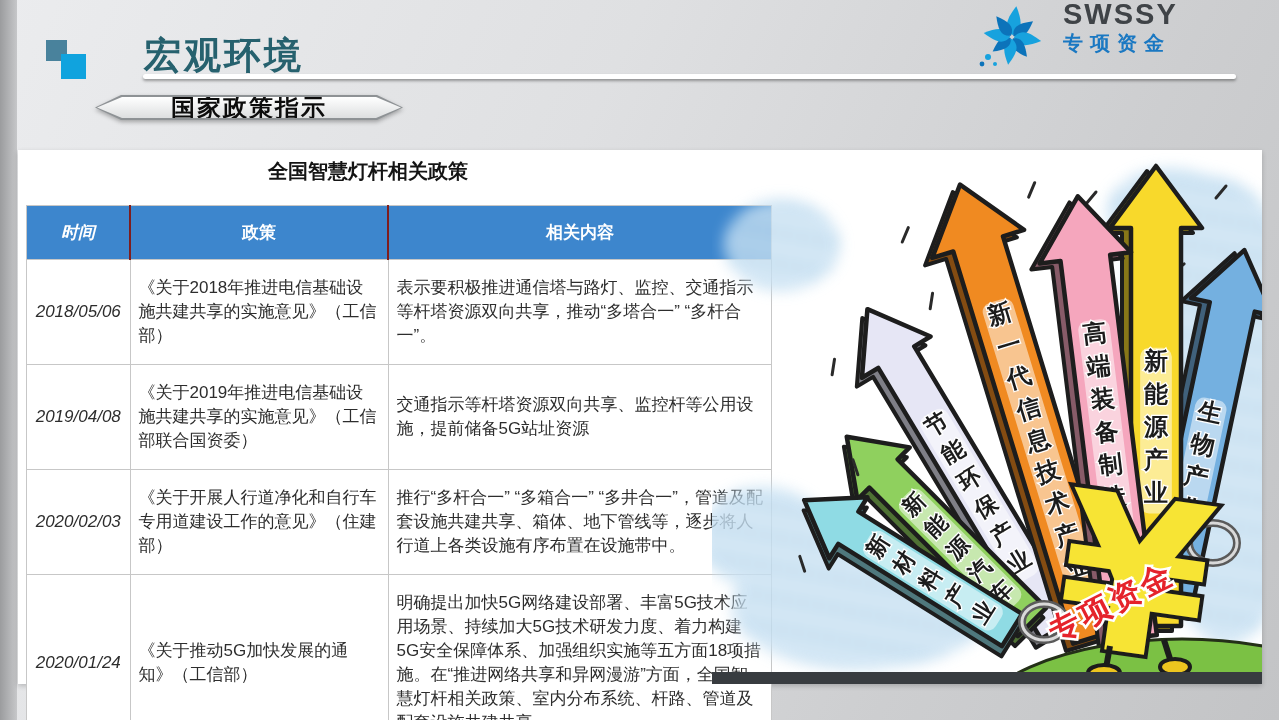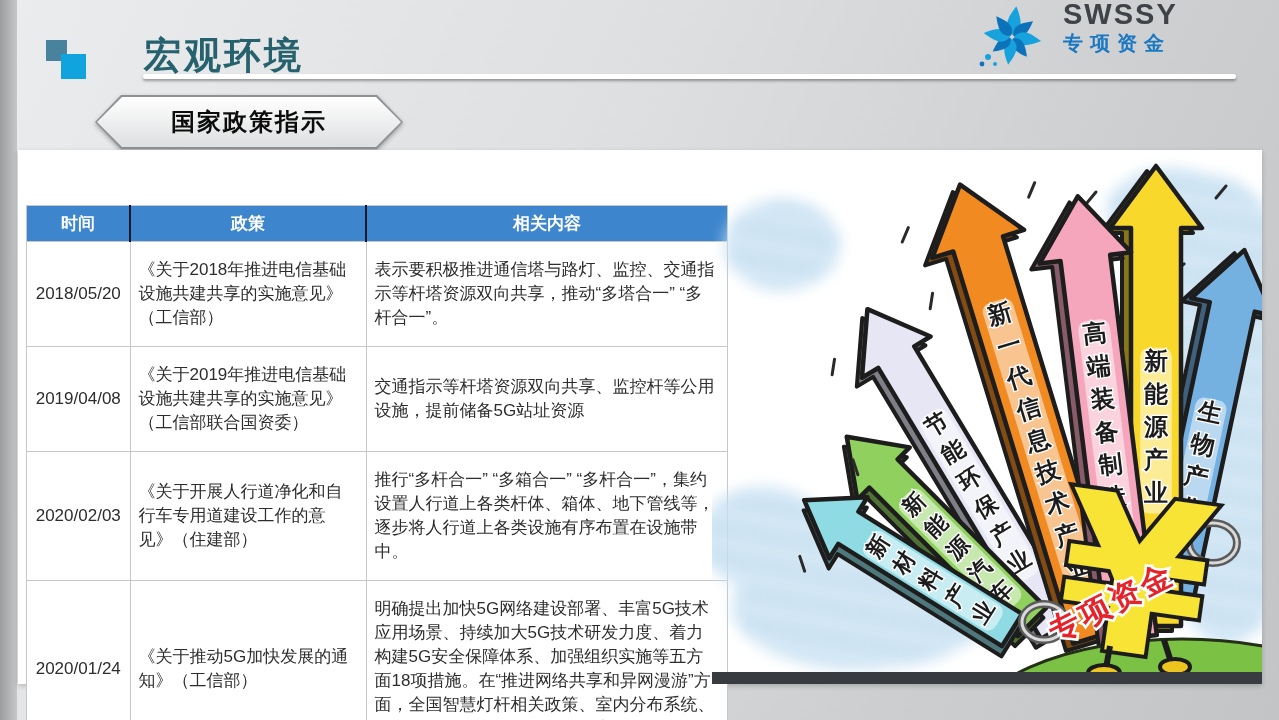"国家政策指示" .banner { height: 54px -> 25px }
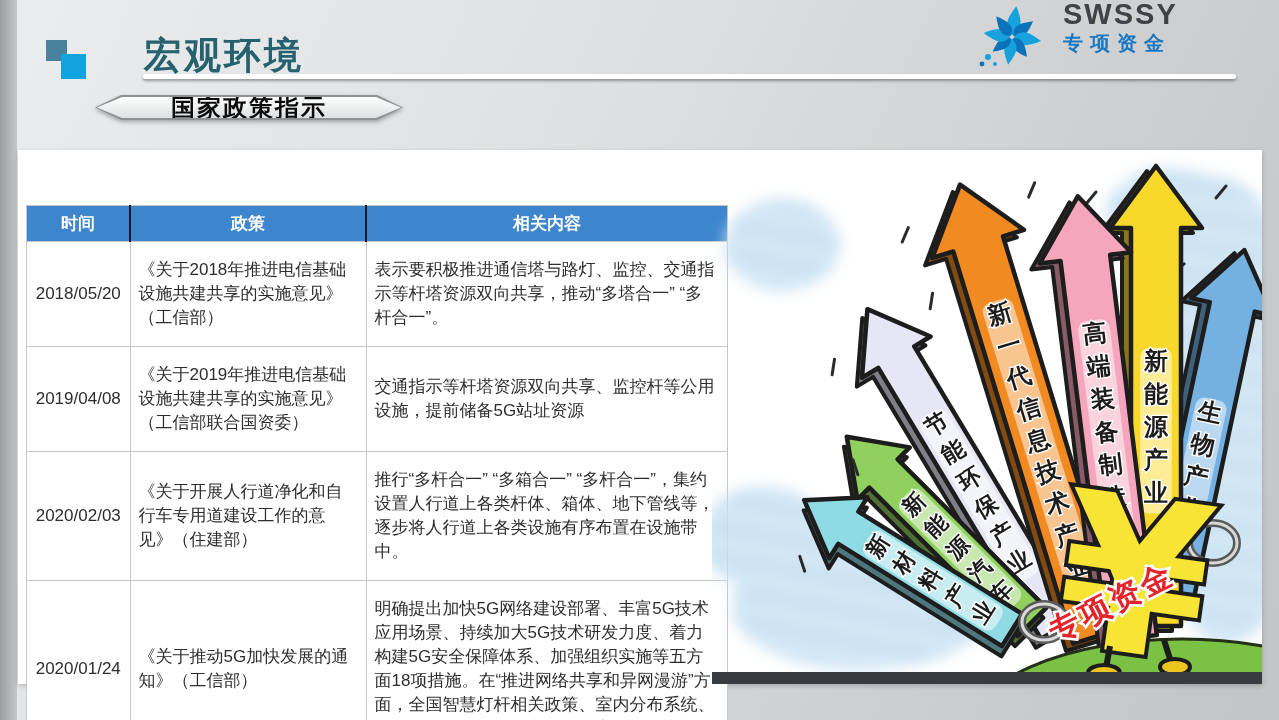"全国智慧灯杆相关政策" div.table-title { html: none -> <div>全国智慧灯杆相关政策</div> }
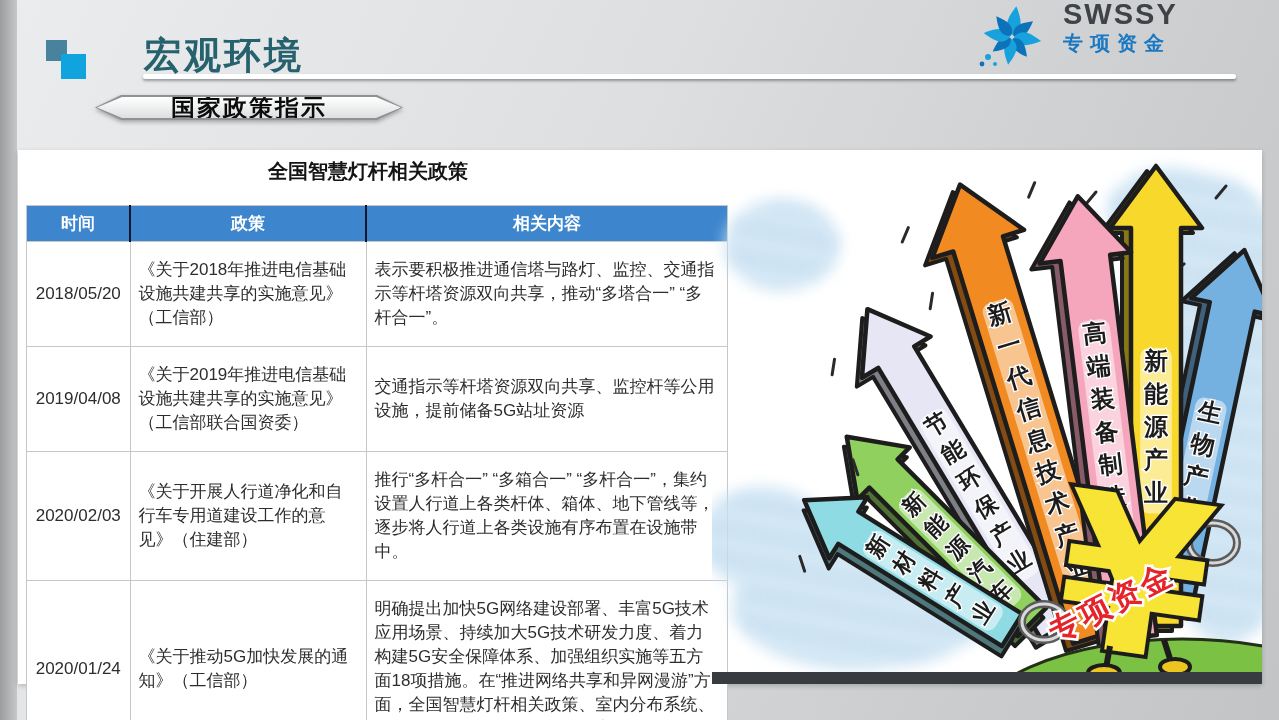"时间" .col-date { font-style: none -> italic }
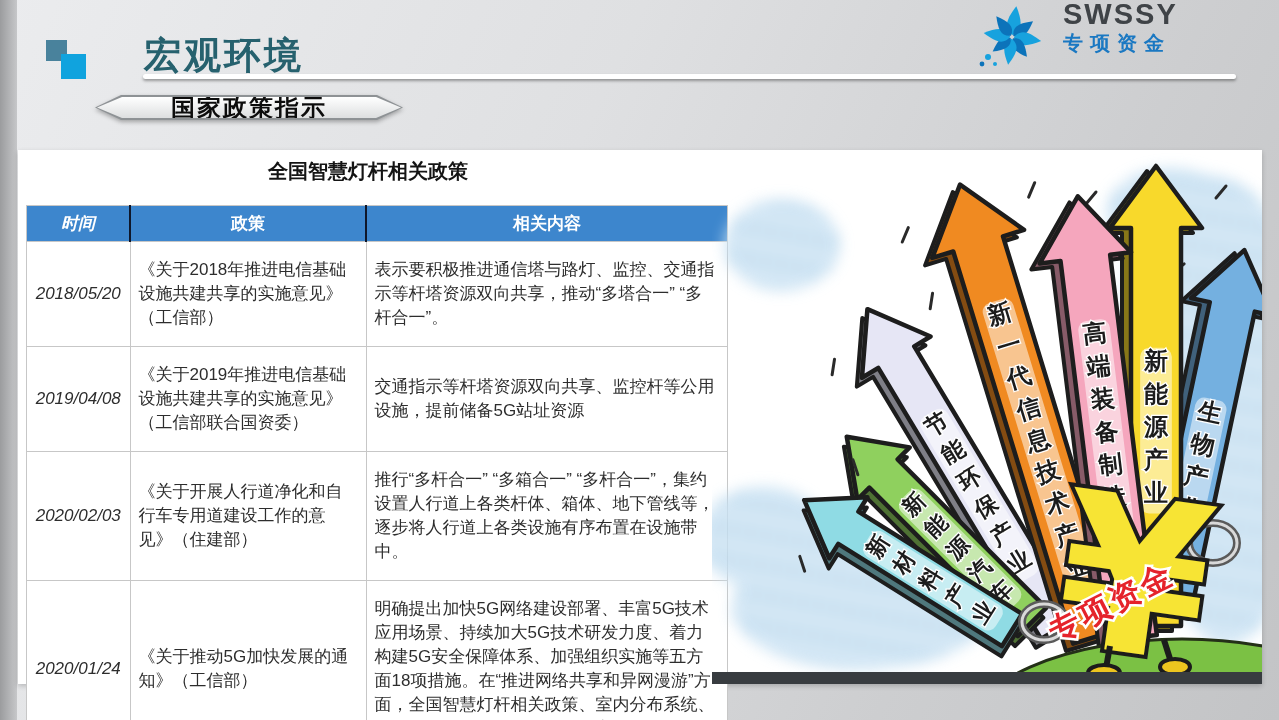"政策" table.policy th { border-left: 2px solid #0f172a -> 2px solid #7f1d1d; padding: 2px -> 13px }
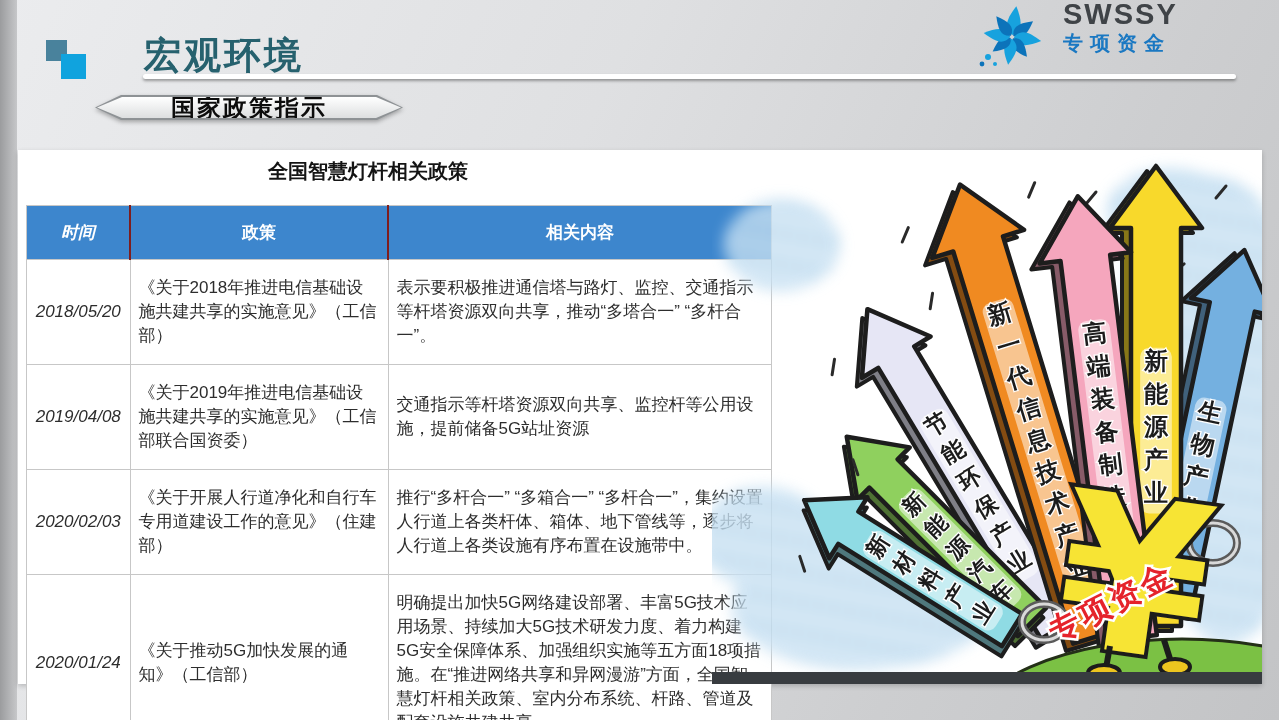"2018/05/20" td.col-date { text: 2018/05/20 -> 2018/05/06 }
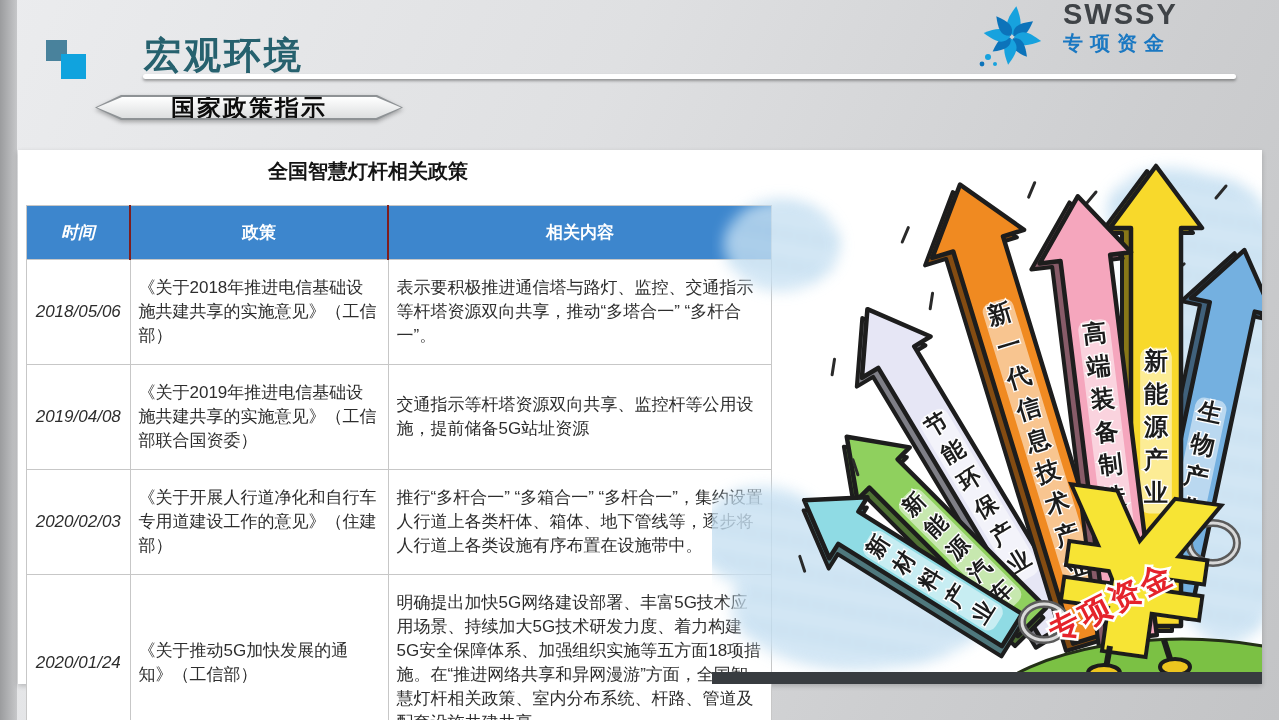"推行“多杆合一” “多箱合一”" td.col-content { text: 杆合一”，集约设置人行道上各类杆体 -> 井合一”，管道及配套设施共建共享 }
